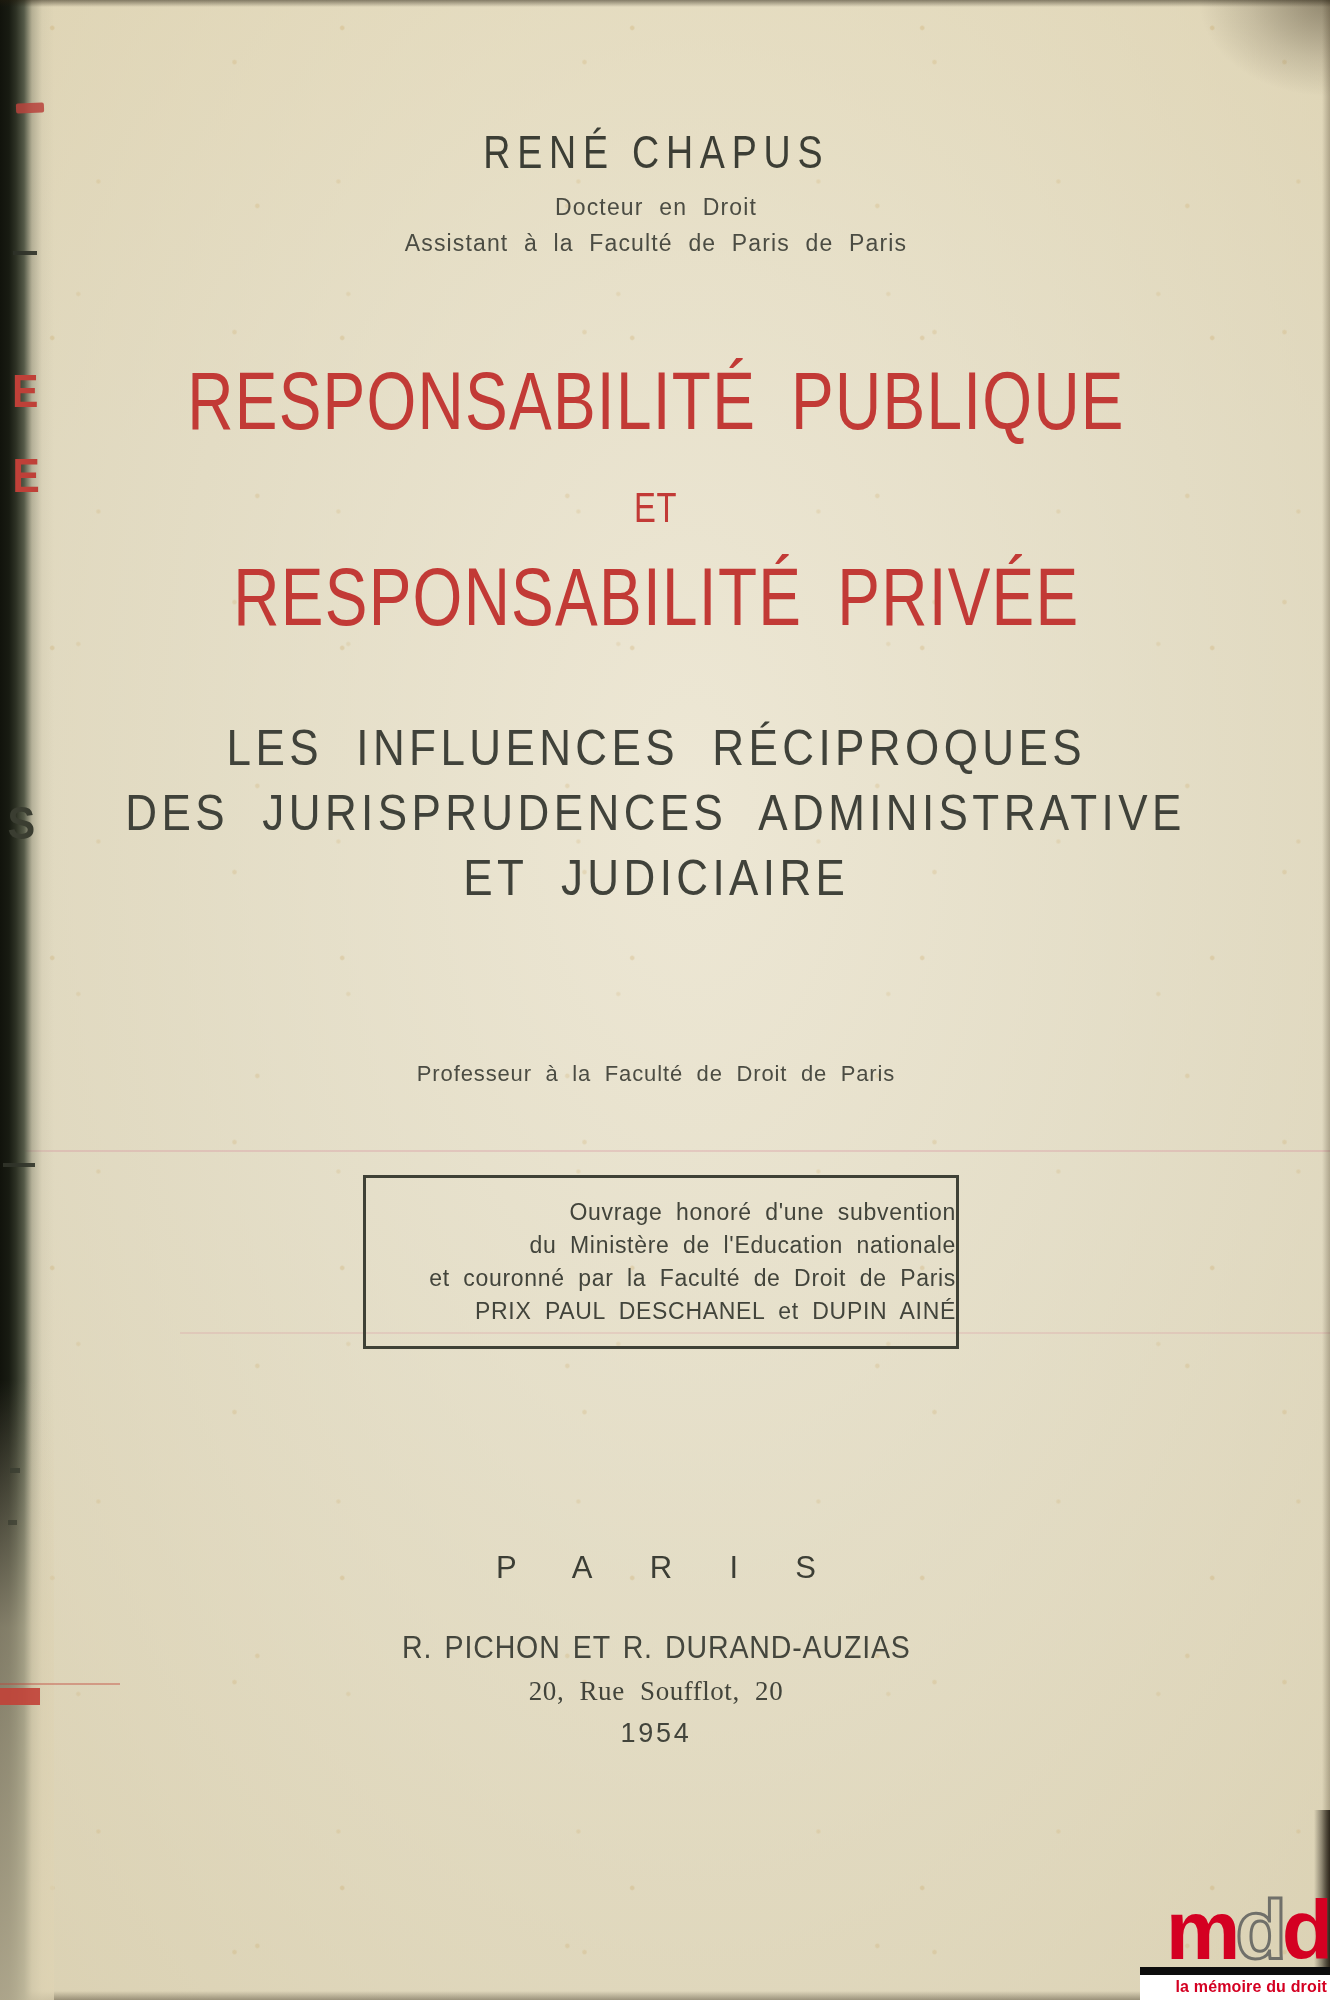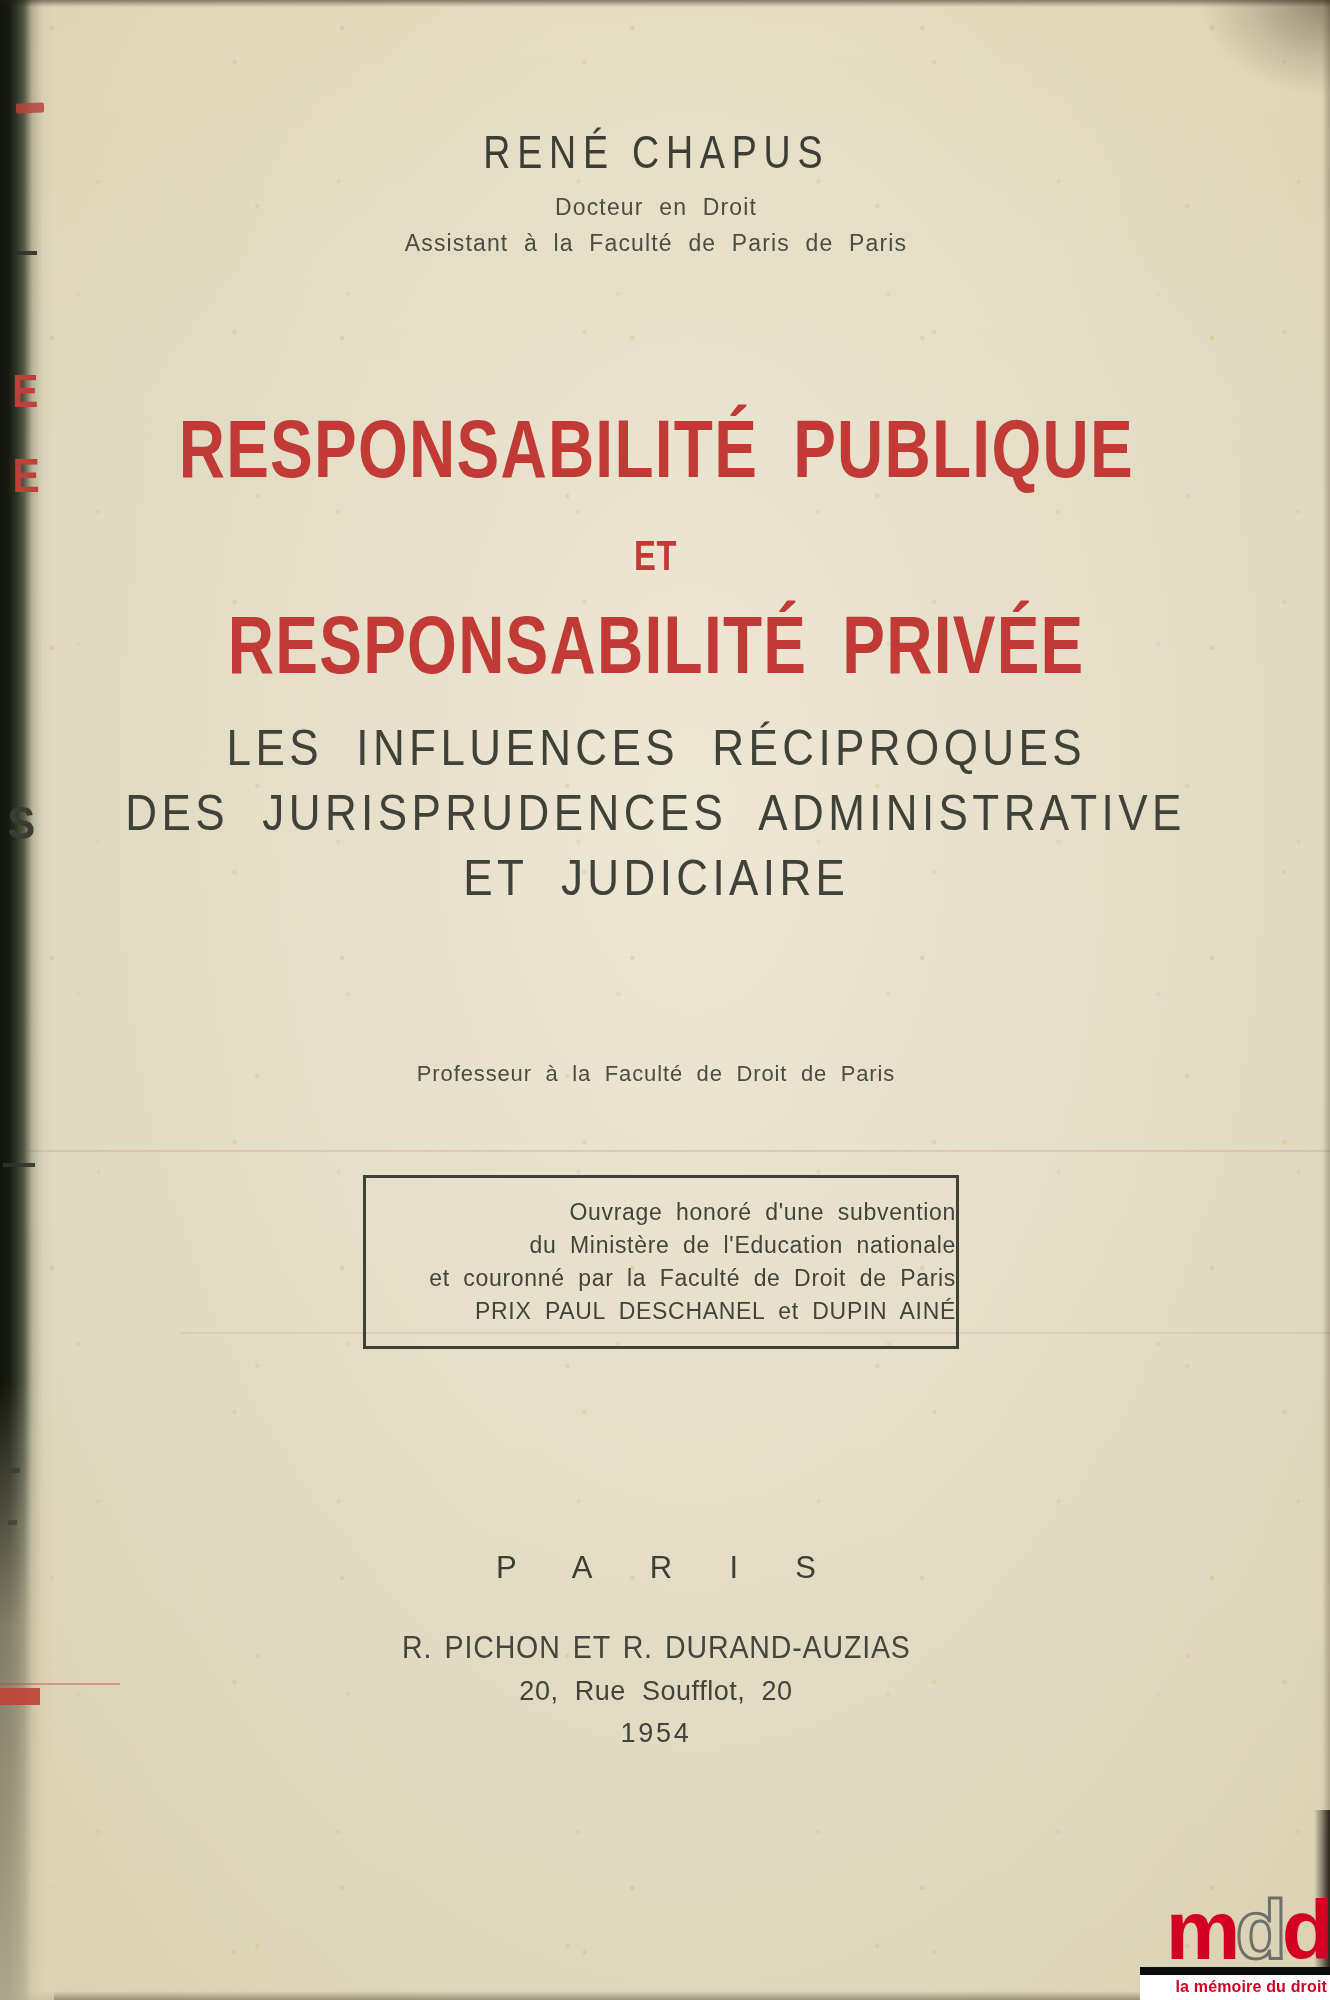"RESPONSABILITÉ PUBLIQUE" .main-title { font-weight: bold -> normal; margin-top: 48px -> none }
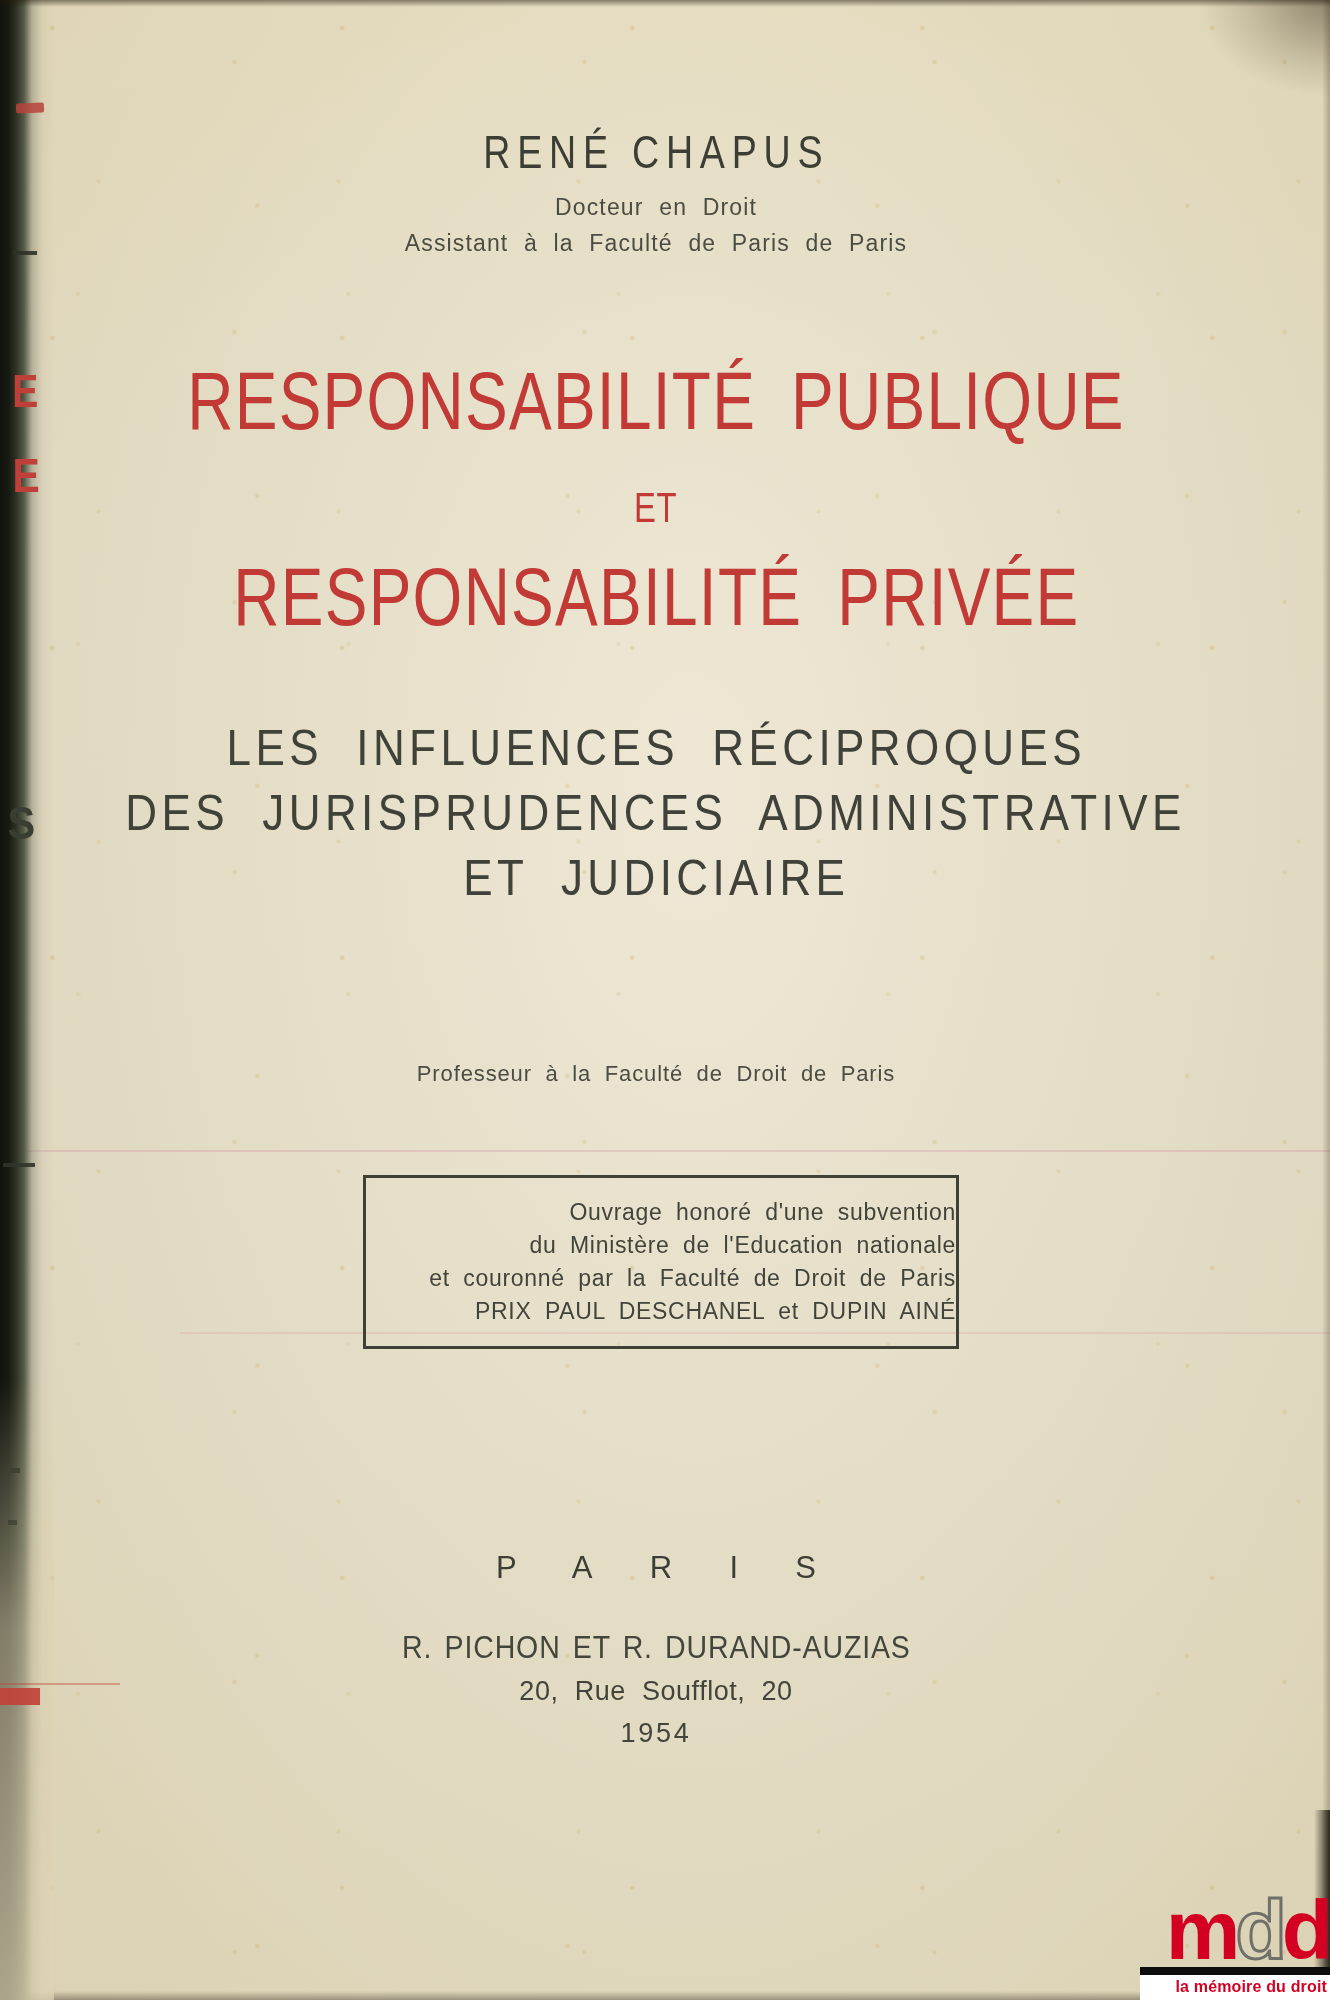"20, Rue Soufflot, 20" .imprint-addr { font-family: none -> Liberation Serif, serif }
